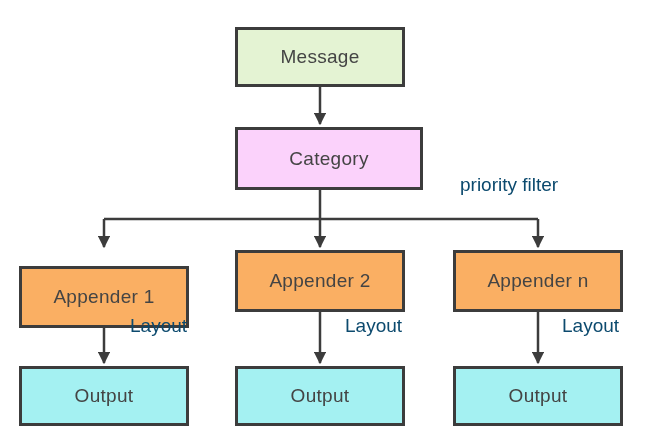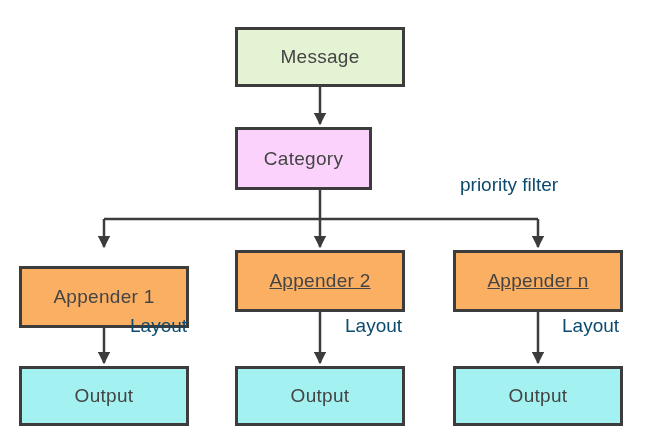"Category" #node-category { width: 137px -> 188px }
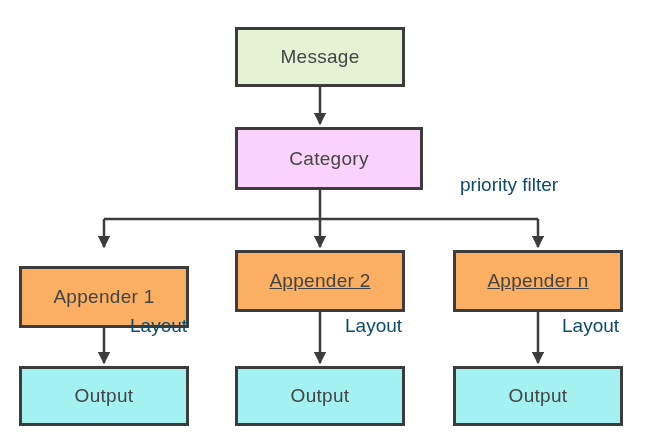"Appender 2" #node-appender2 { text-decoration: underline -> none }
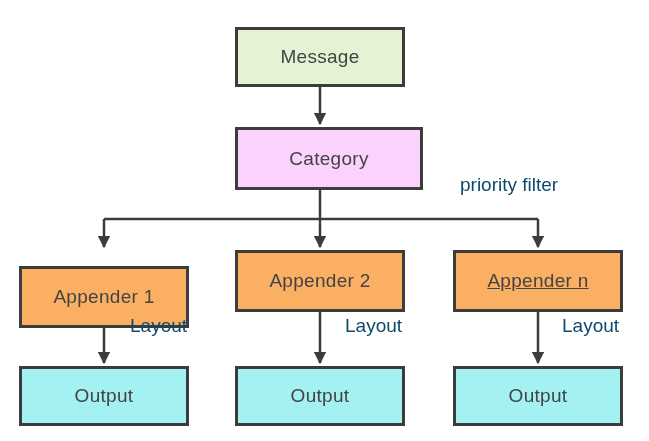"Appender n" div.node { text-decoration: underline -> none }
